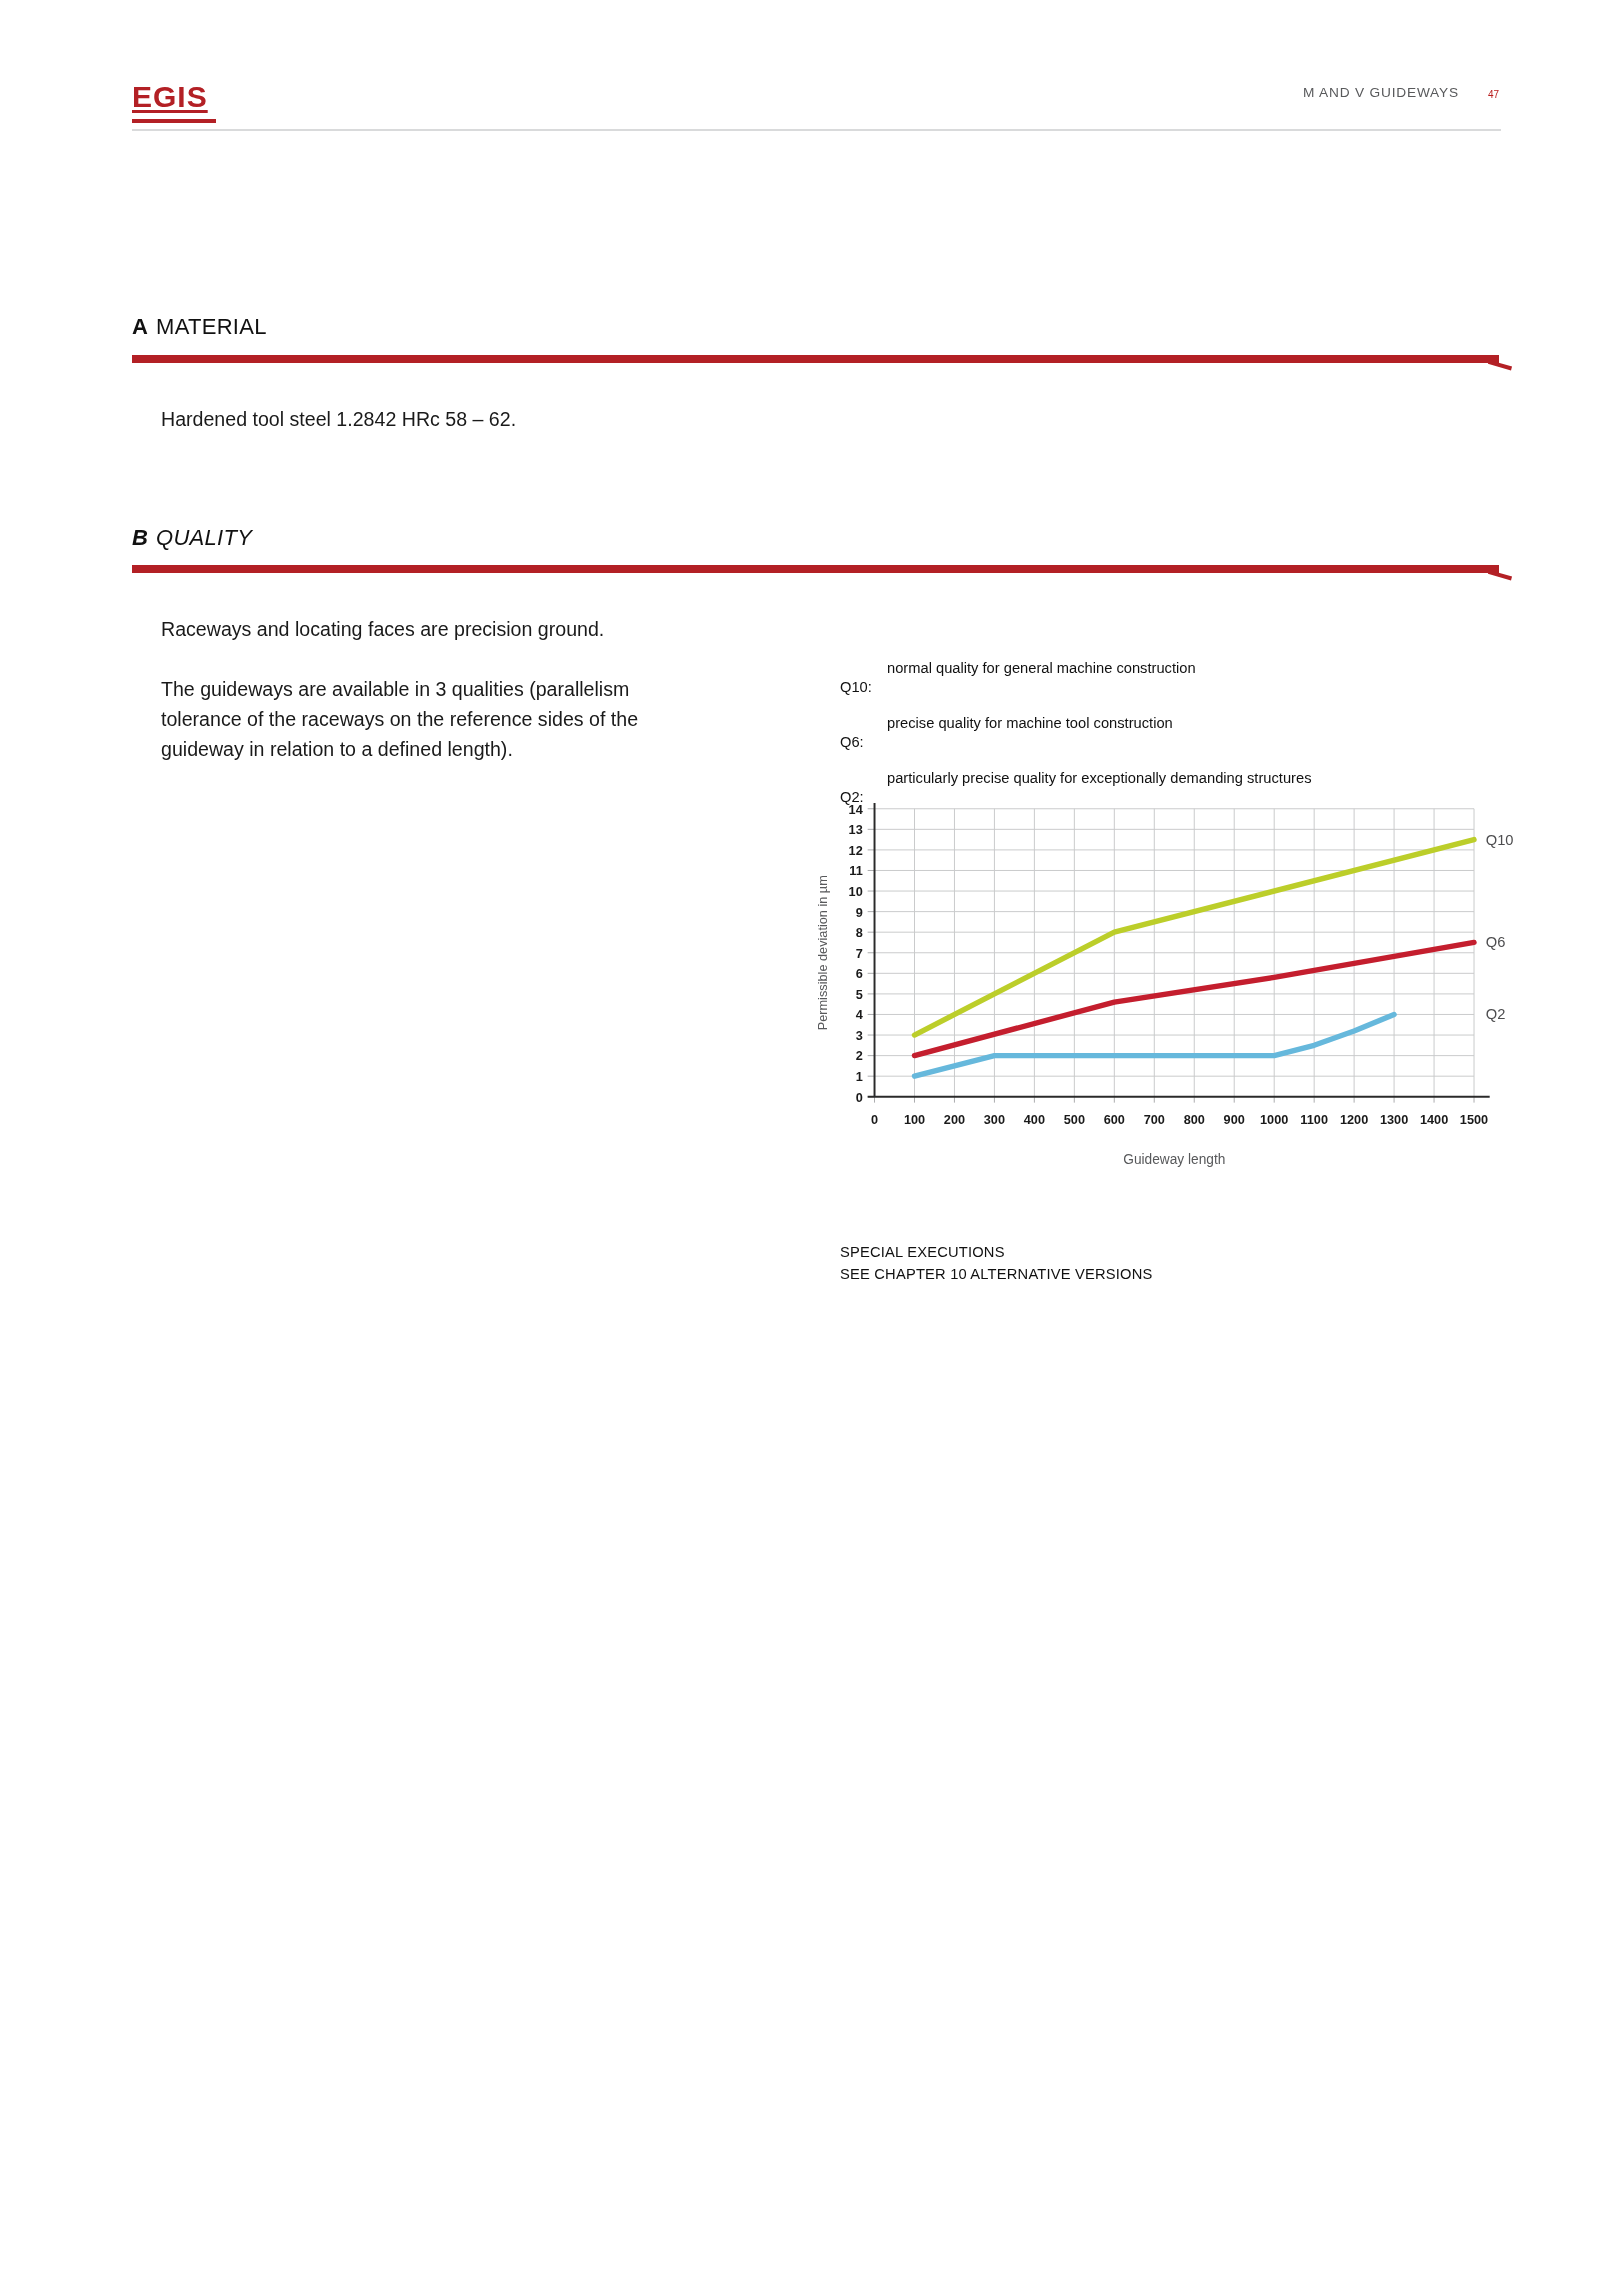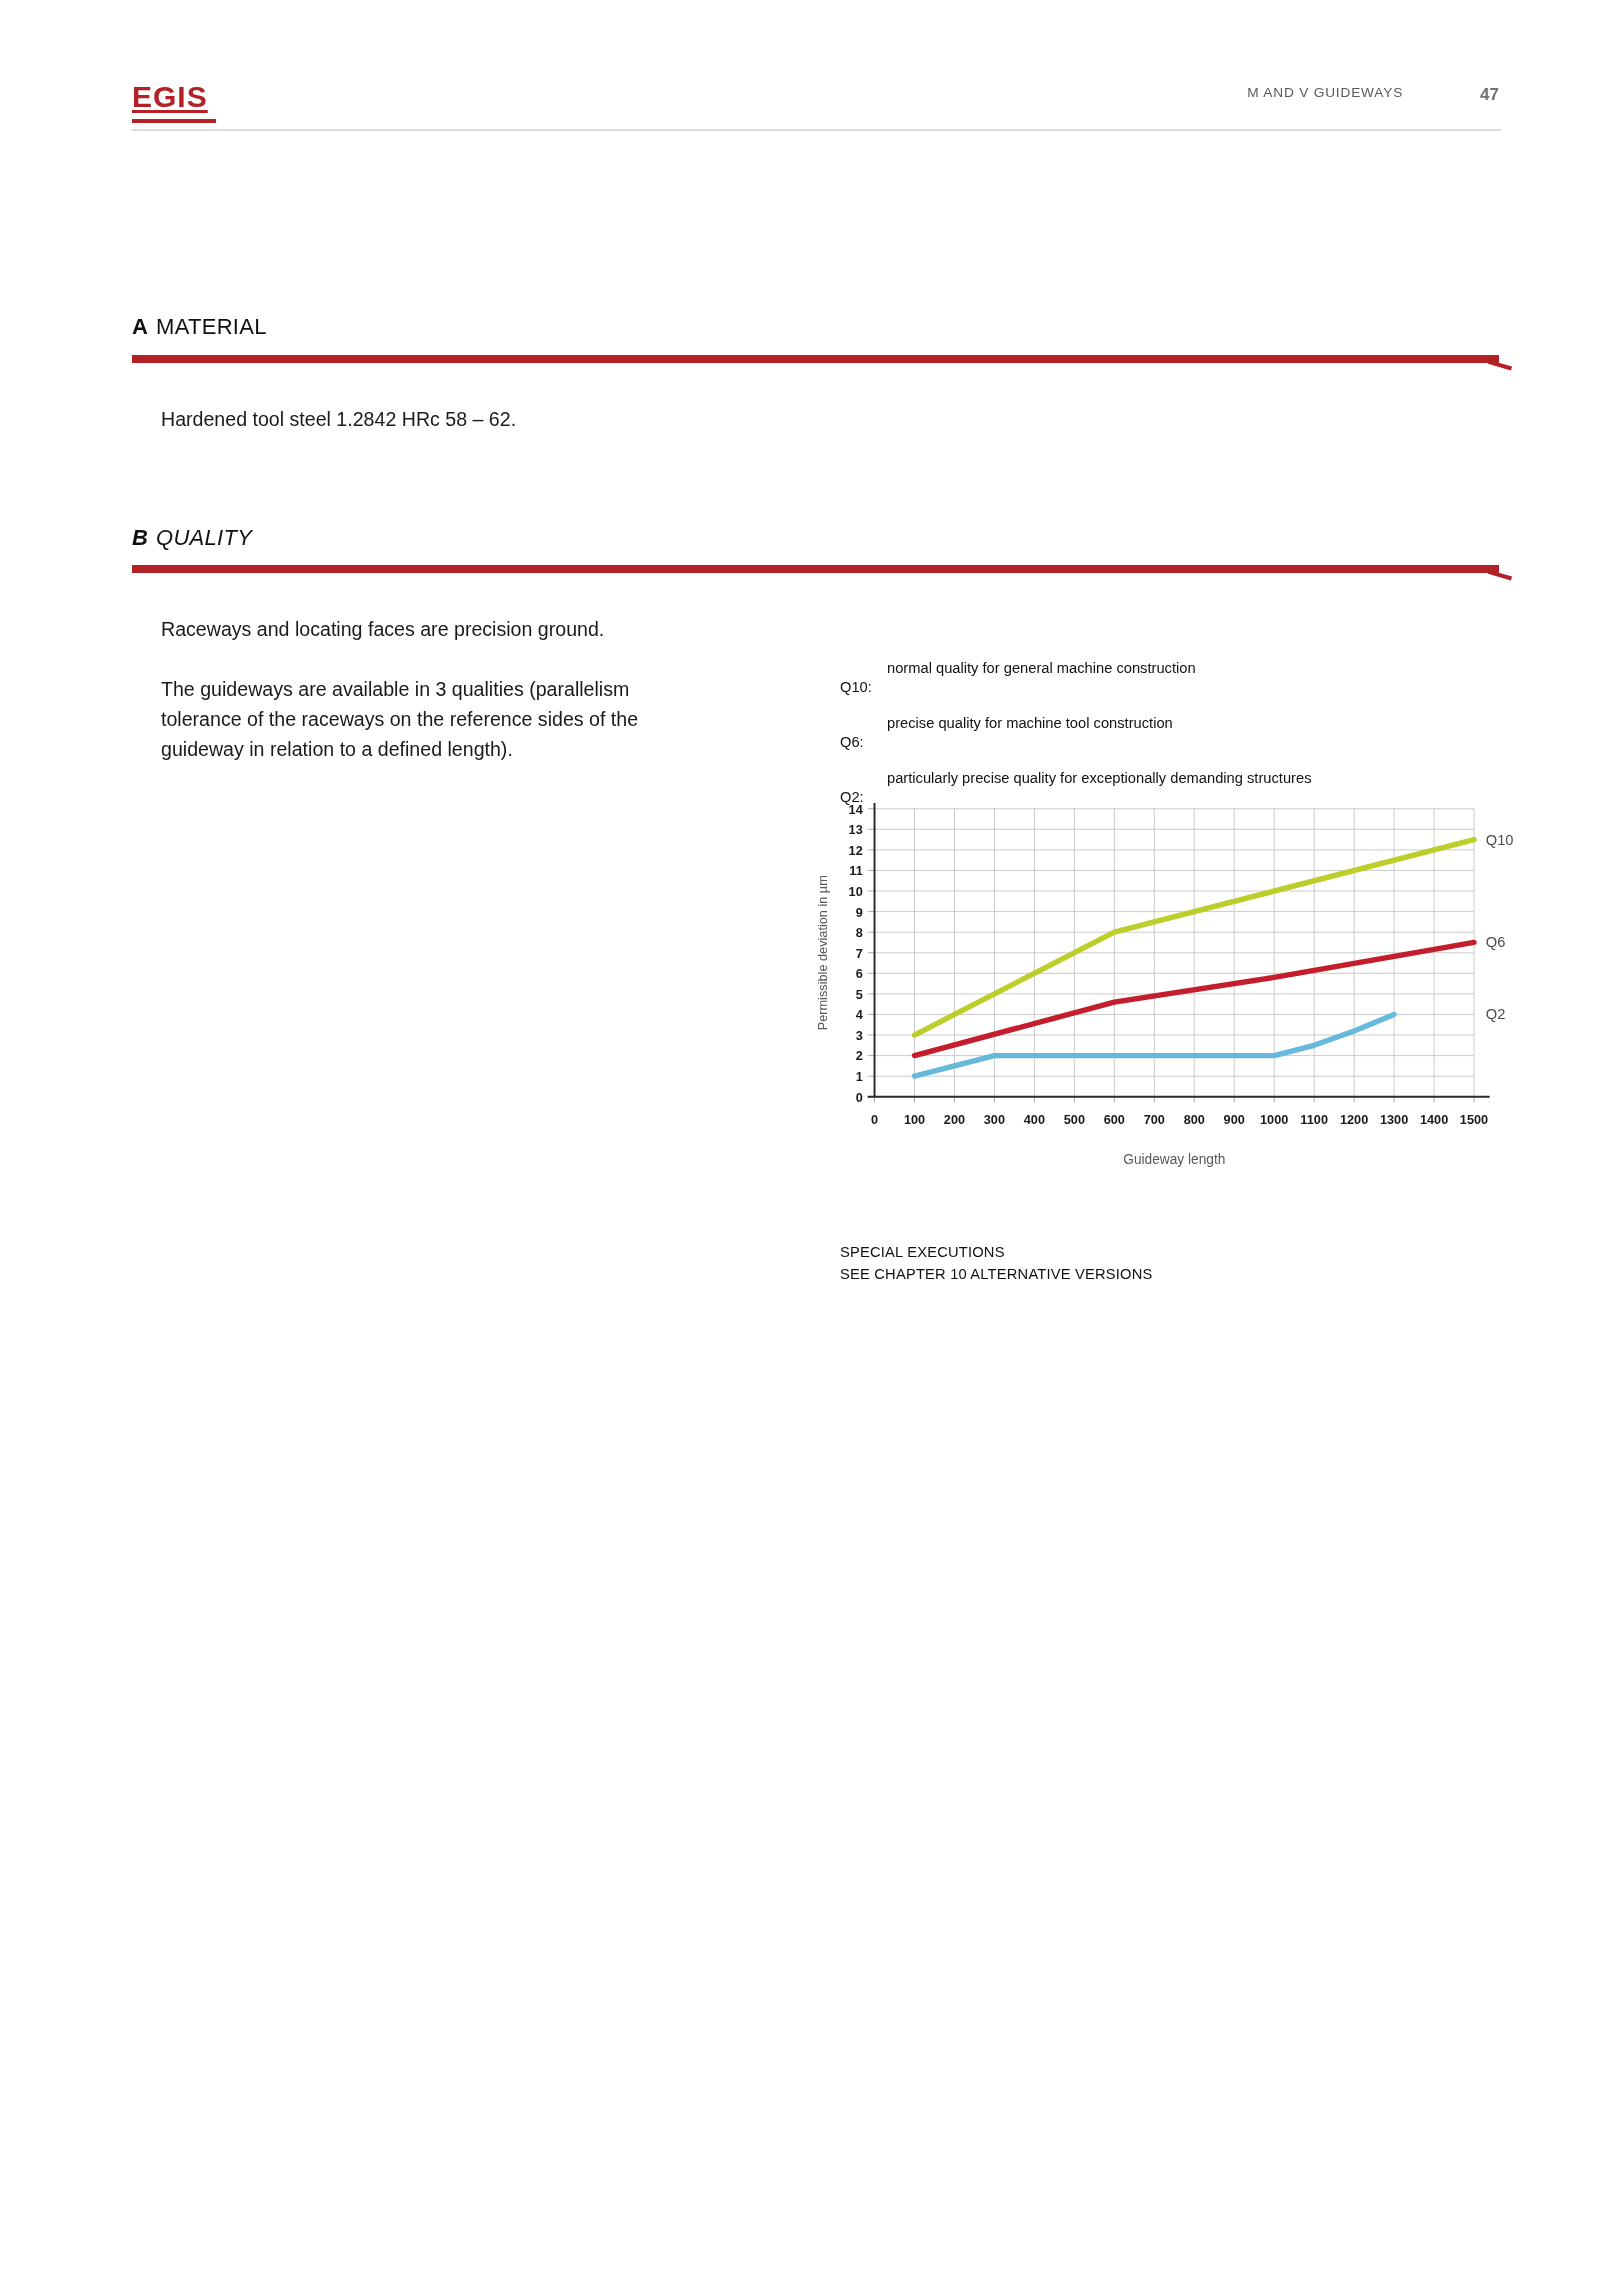"M AND V GUIDEWAYS" .header-right { align-items: flex-start -> flex-end; gap: 48px -> none }
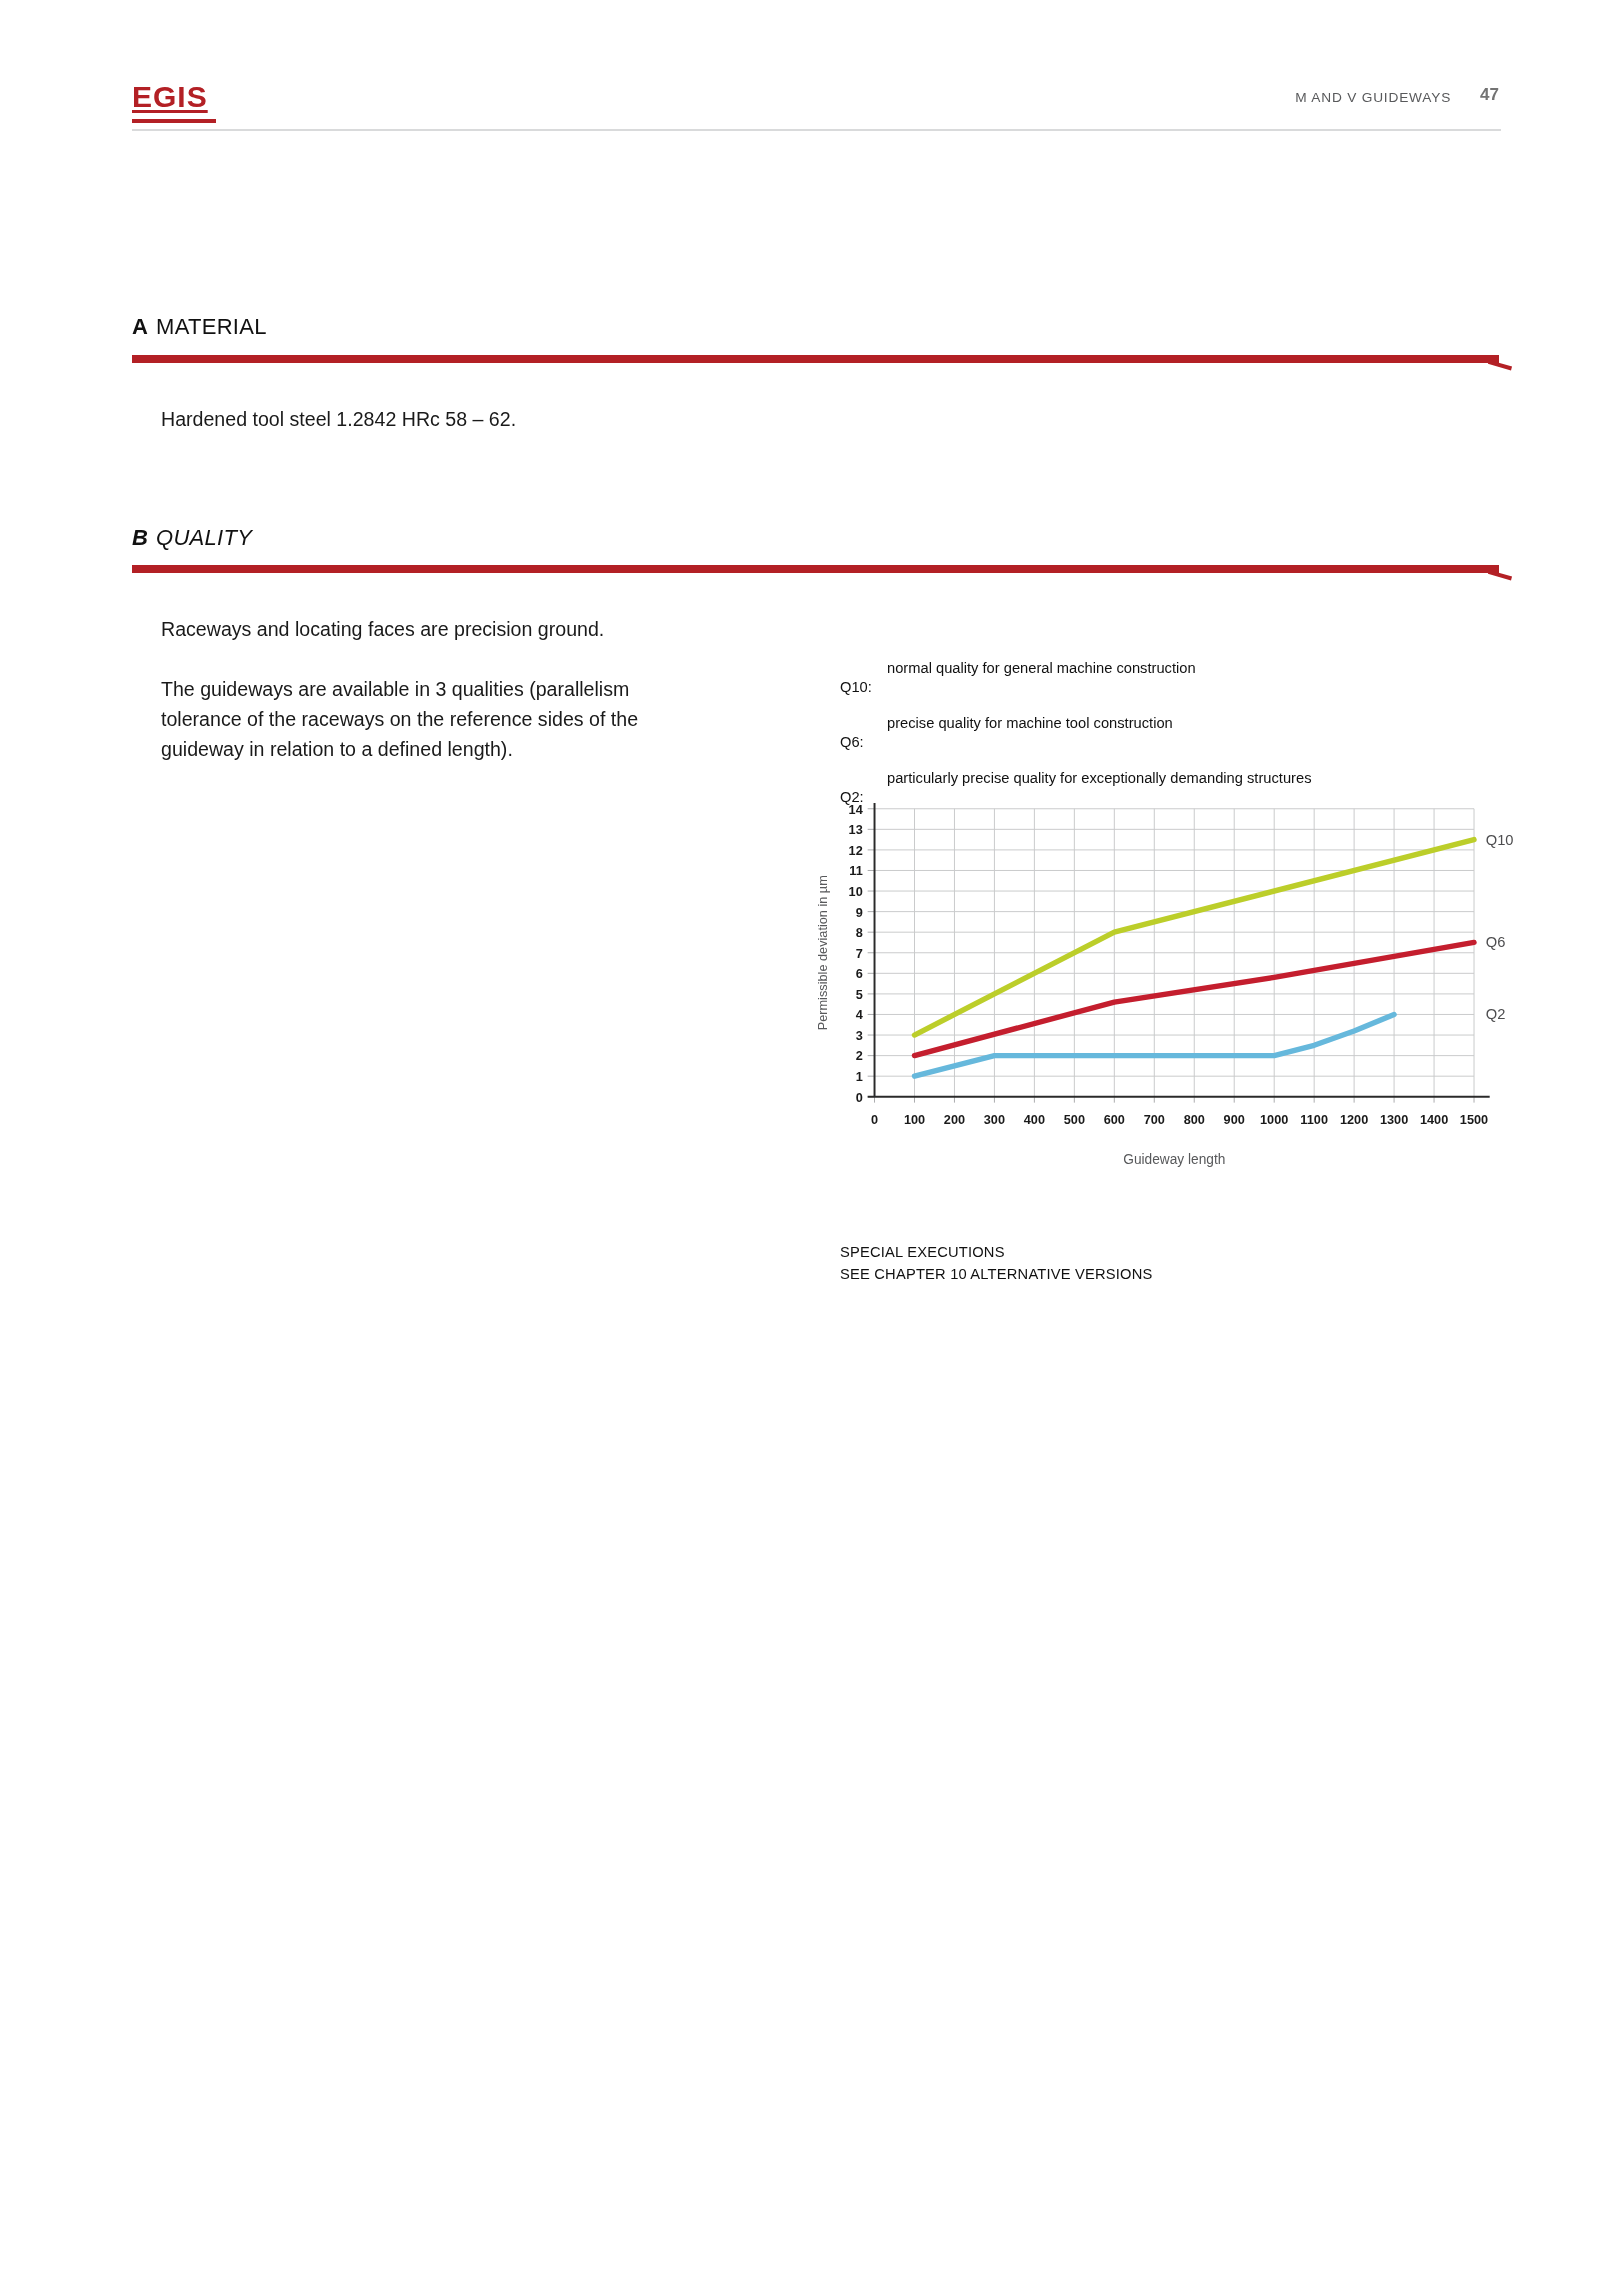"47" .page-num { color: #737373 -> #b91c1c; font-size: 17px -> 10px; font-weight: bold -> normal }
